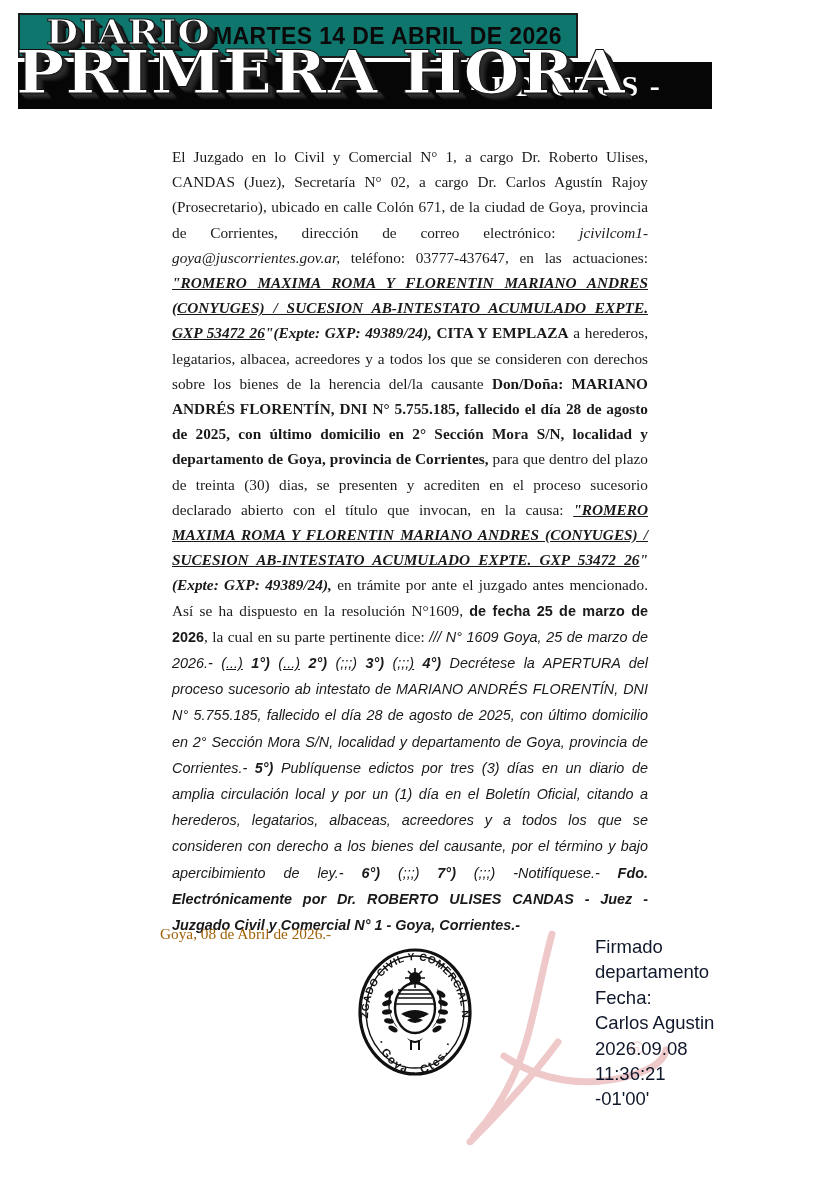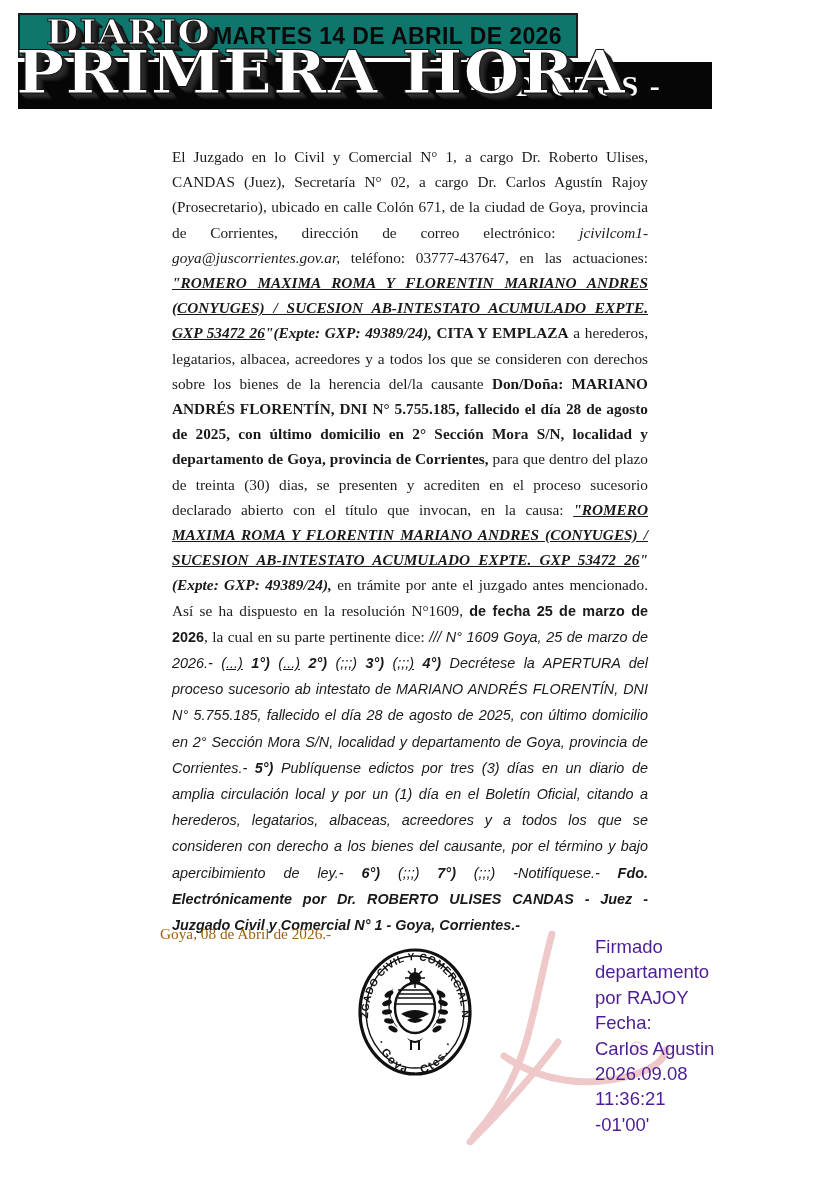"Firmado" .sig-det { color: #4c1d95 -> #0f172a }
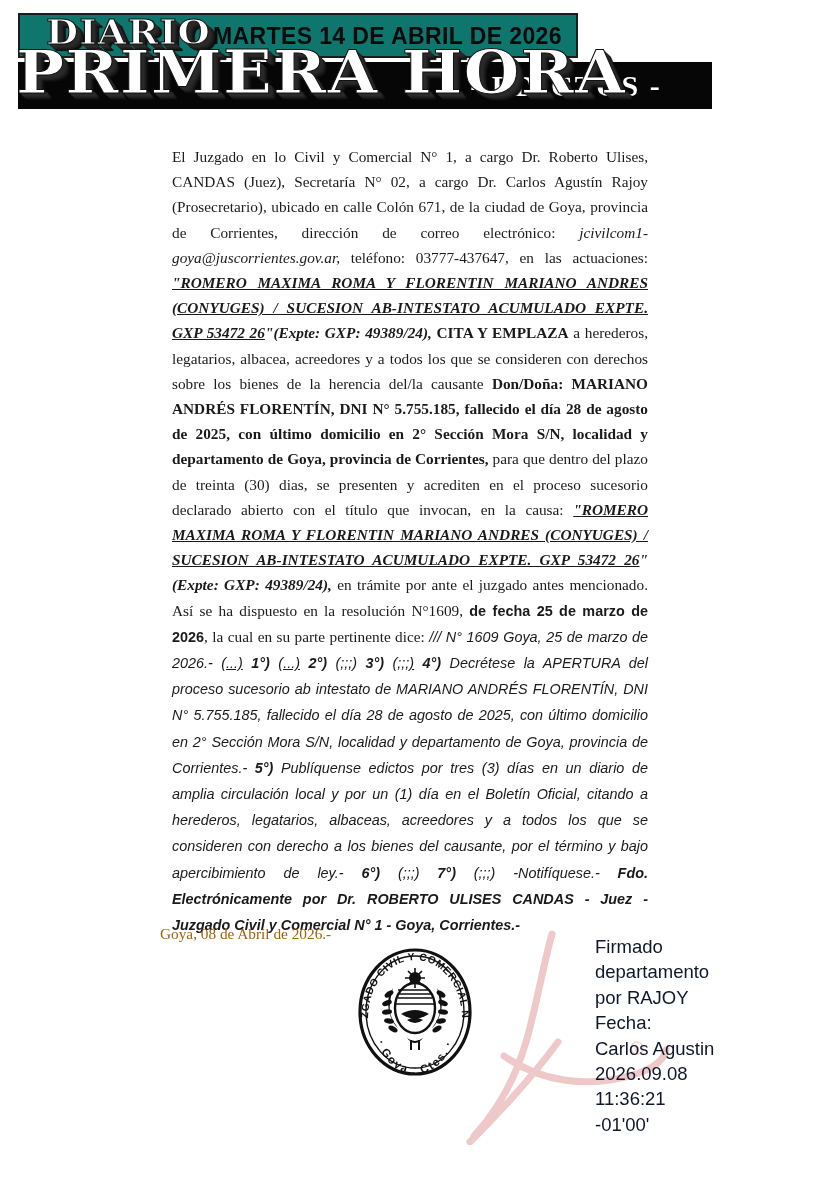"por RAJOY" div { html: <div>por RAJOY</div> -> none }
